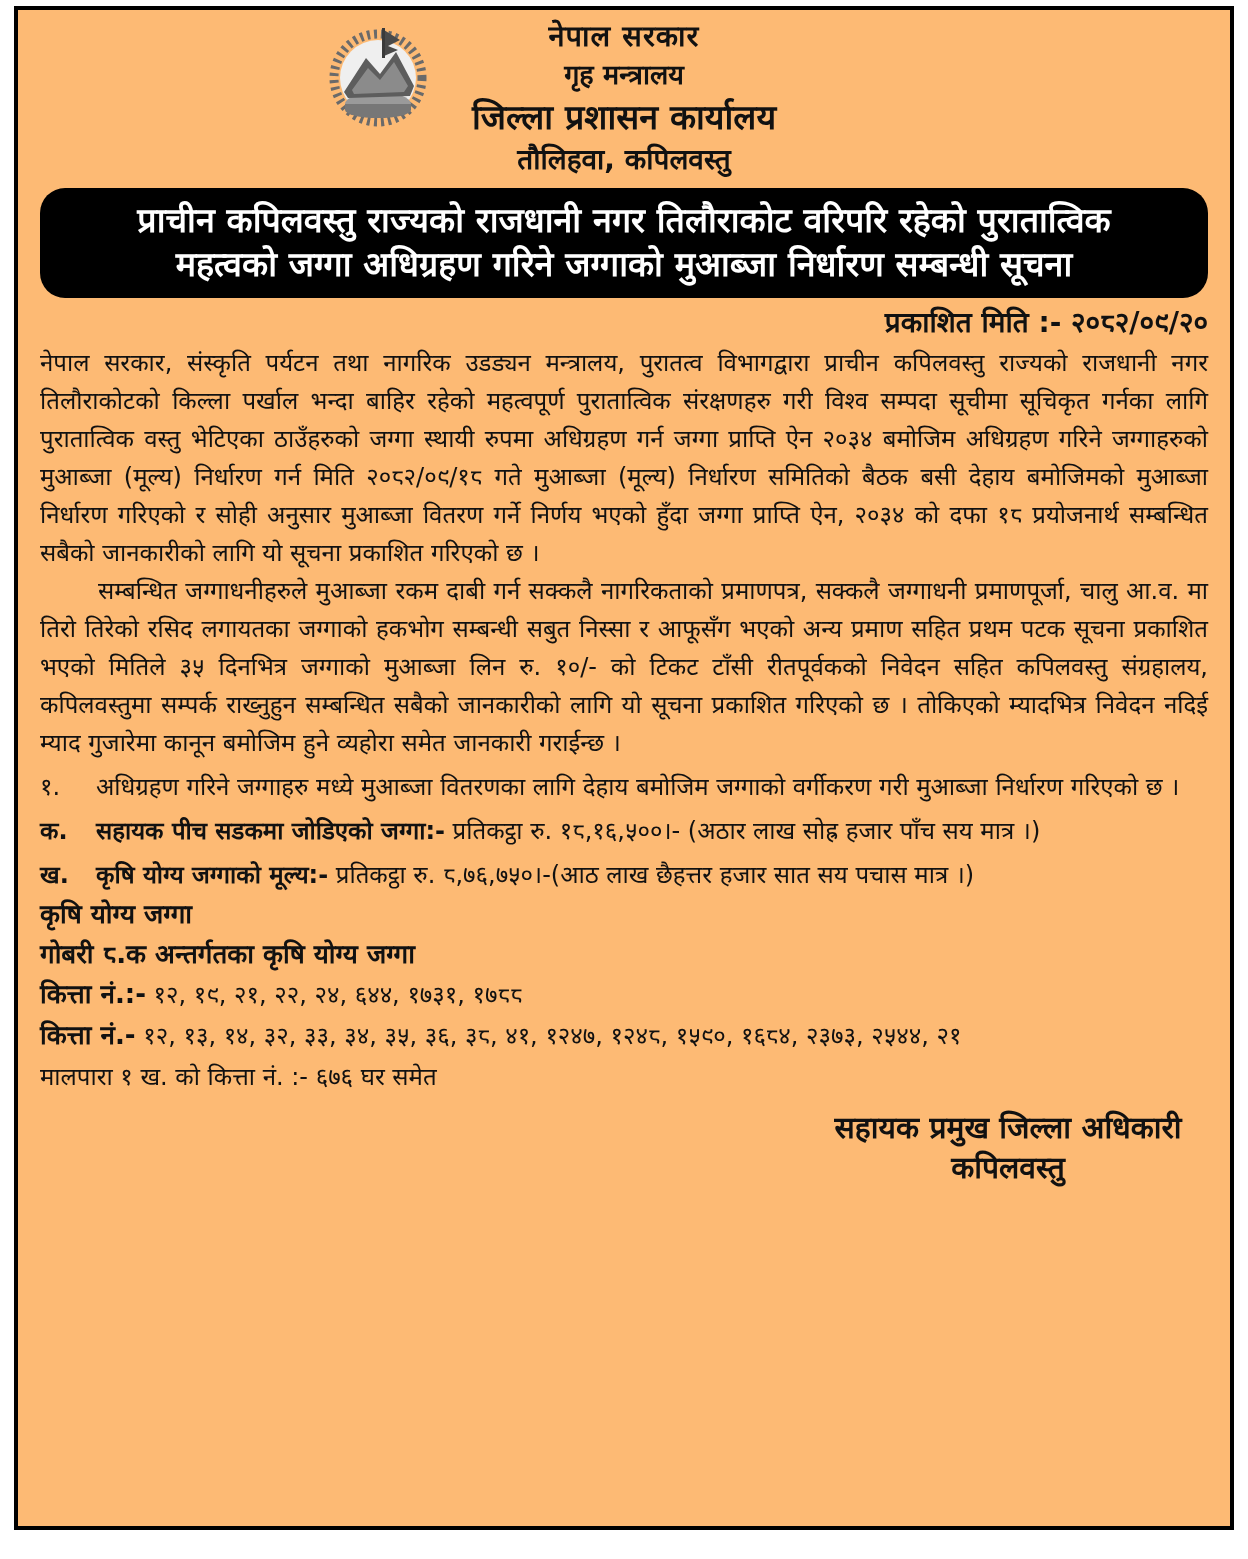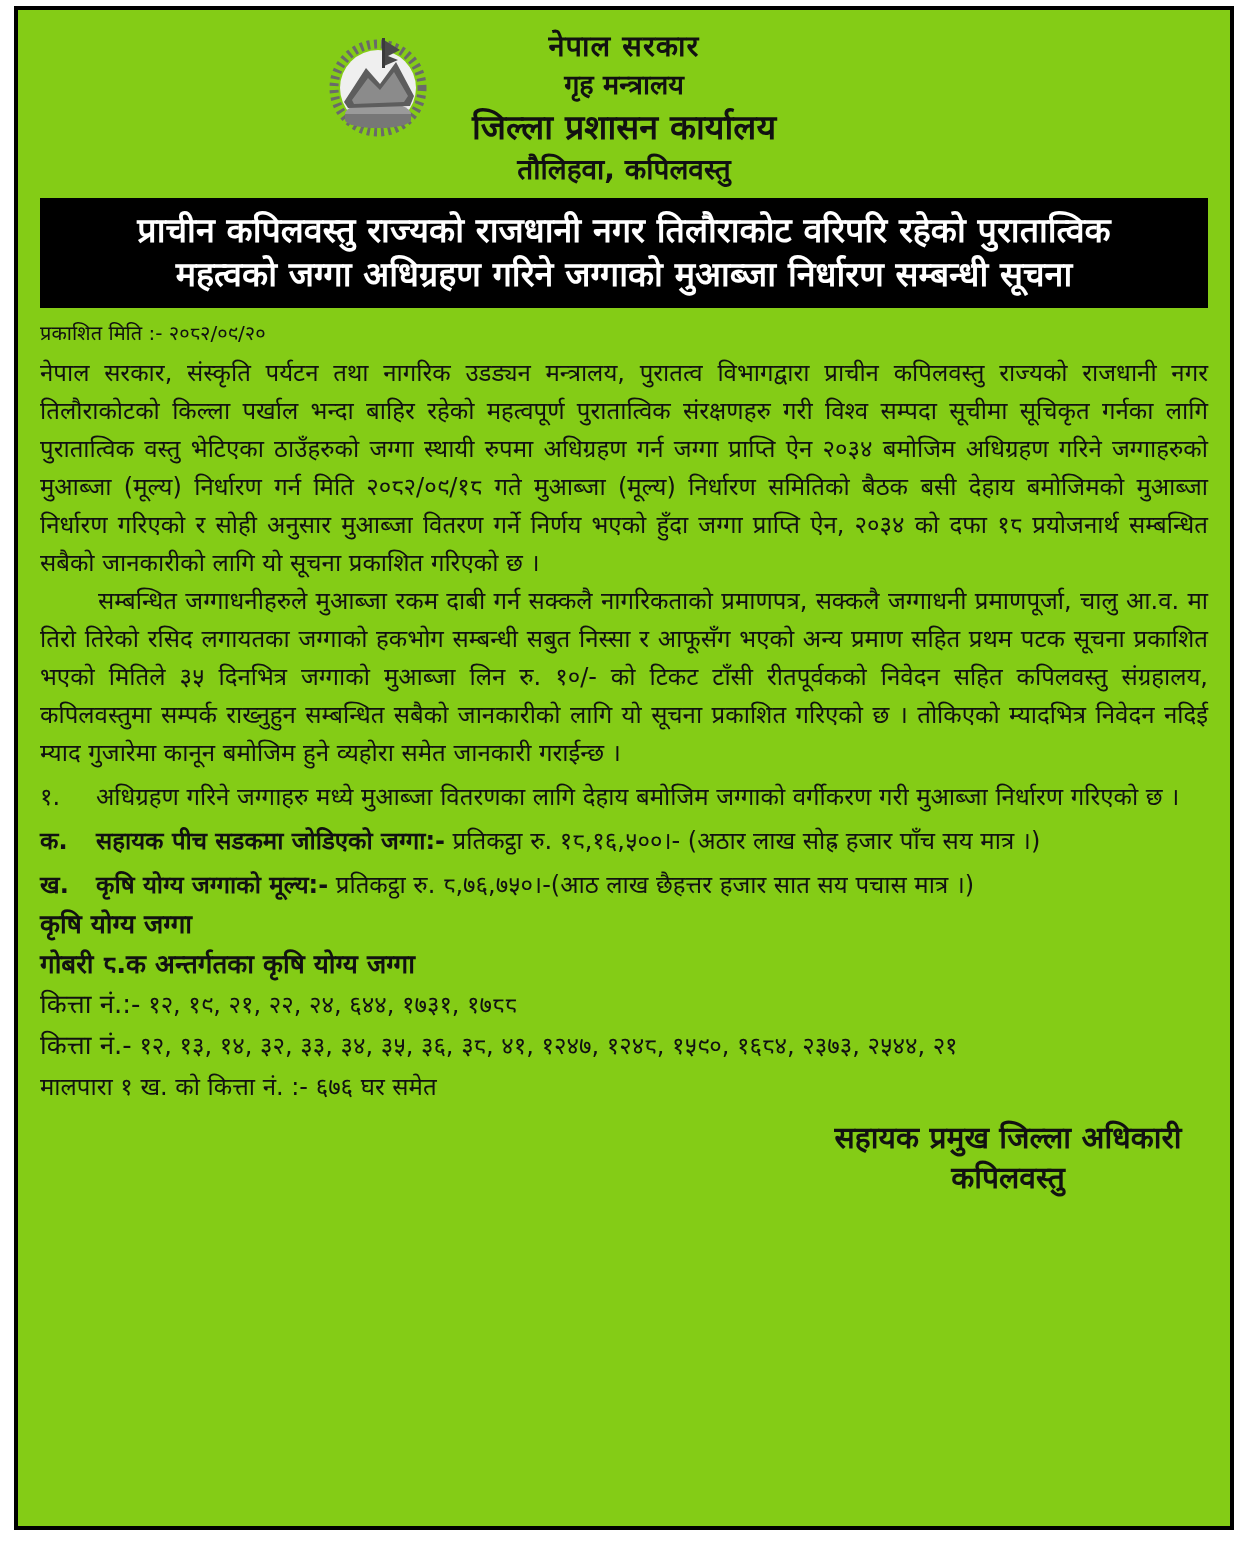"नेपाल सरकार" .frame { background: #84cc16 -> #fdba74; padding: 12px 22px 10px 22px -> 2px 22px 10px 22px }
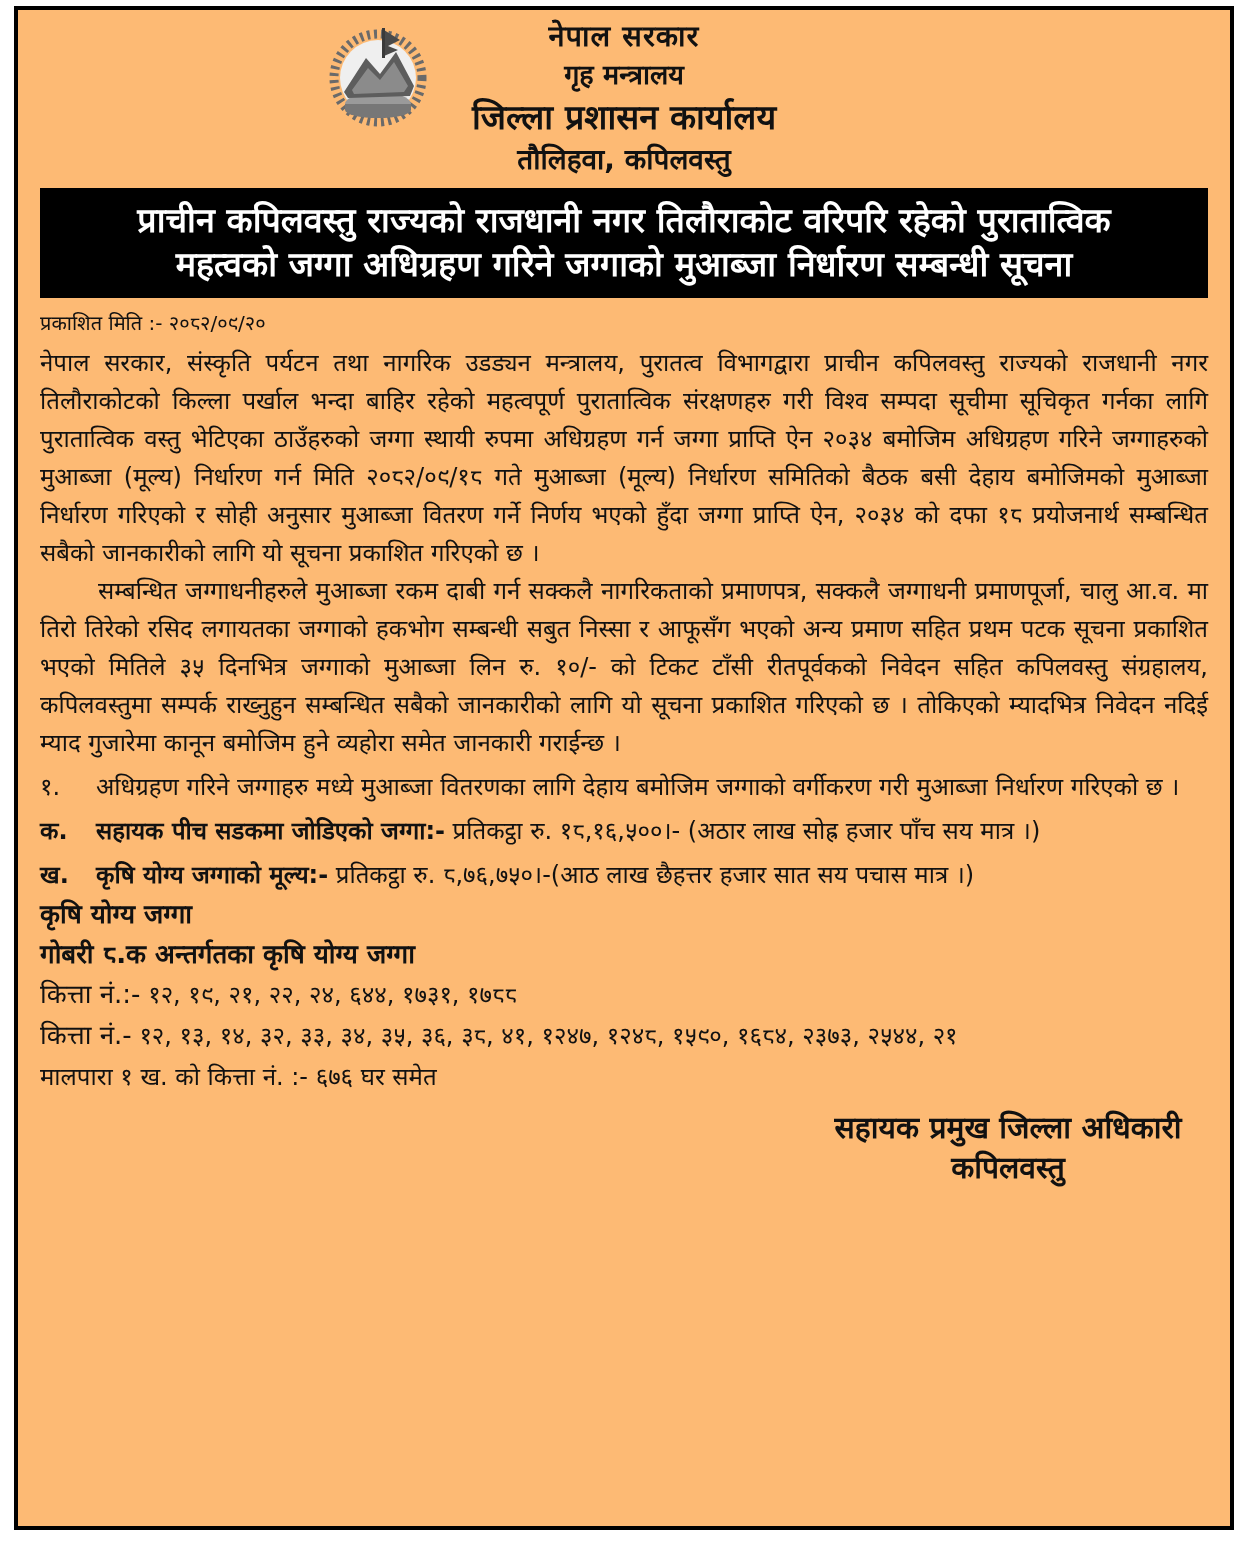"प्राचीन कपिलवस्तु राज्यको राजधानी नगर" .banner { border-radius: none -> 25px }
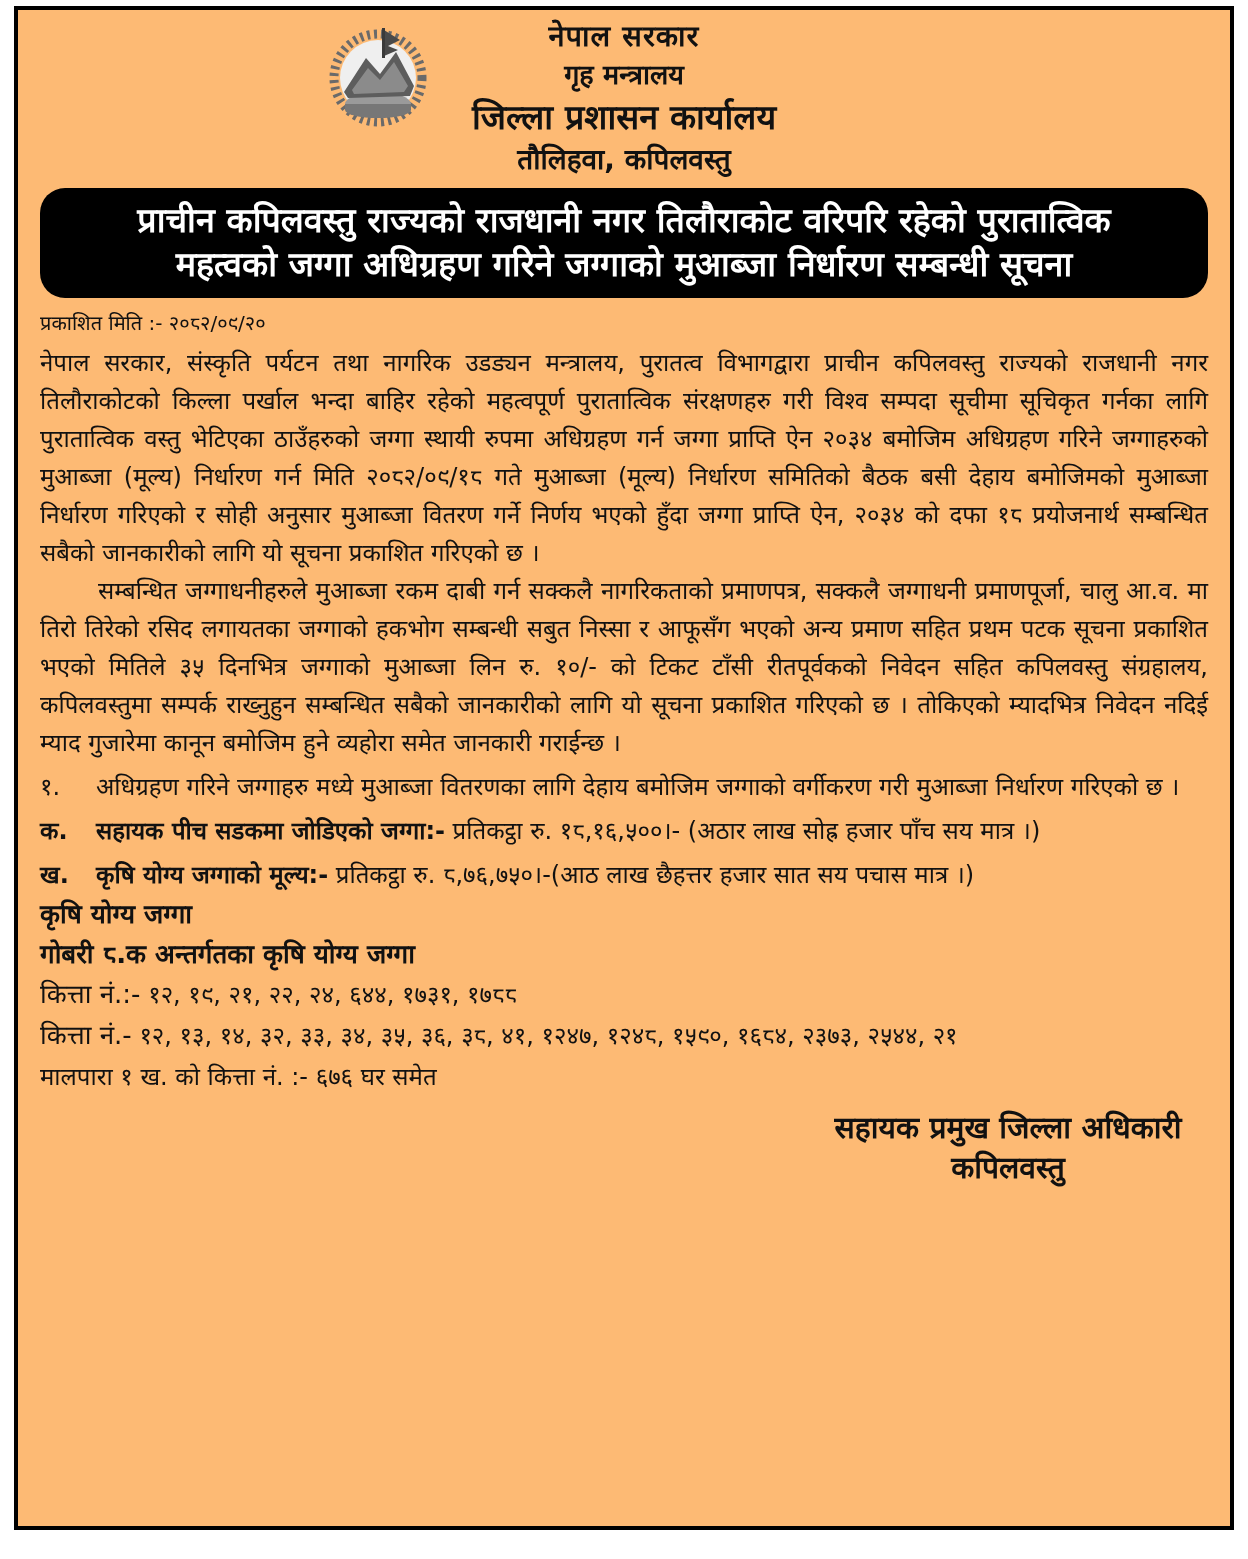"प्रकाशित मिति :- २०८२/०९/२०" .pubdate { font-size: 20px -> 28px; font-weight: 400 -> 700; text-align: left -> right }
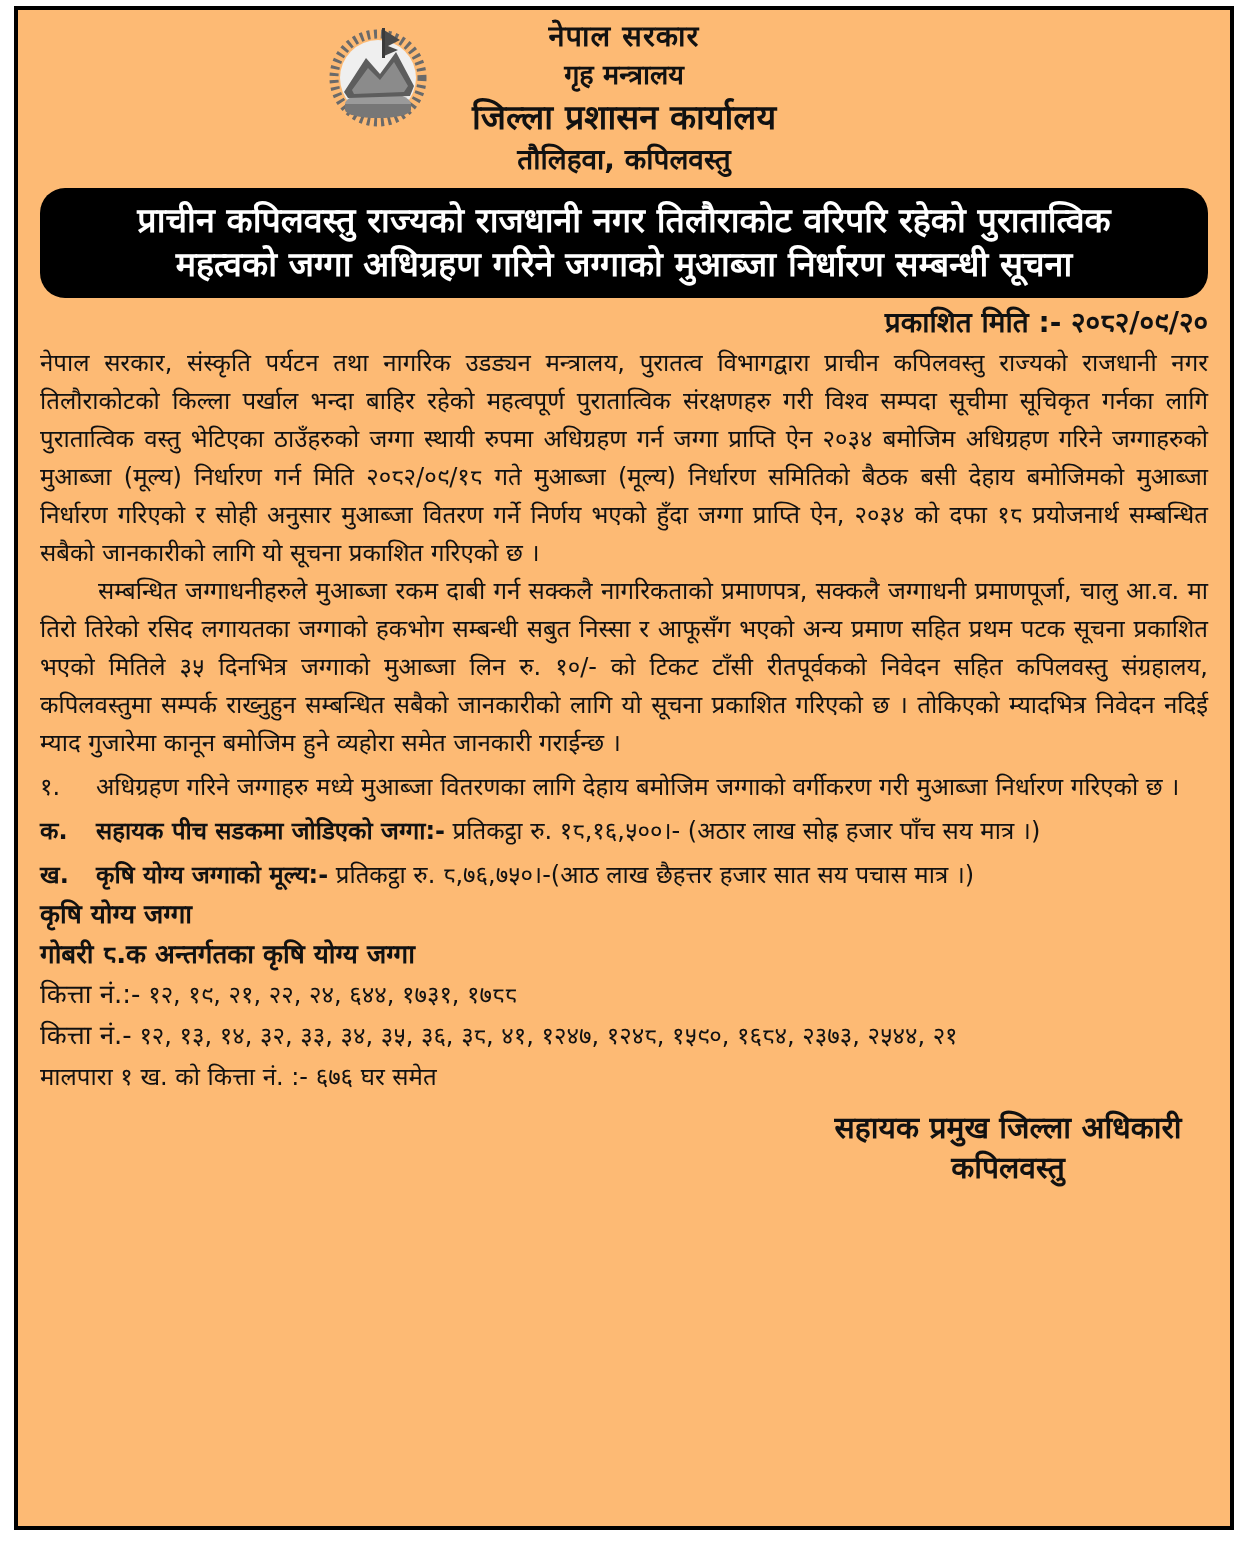"कित्ता नं.:-" .kitta-line .lbl { font-weight: 400 -> 700 }
